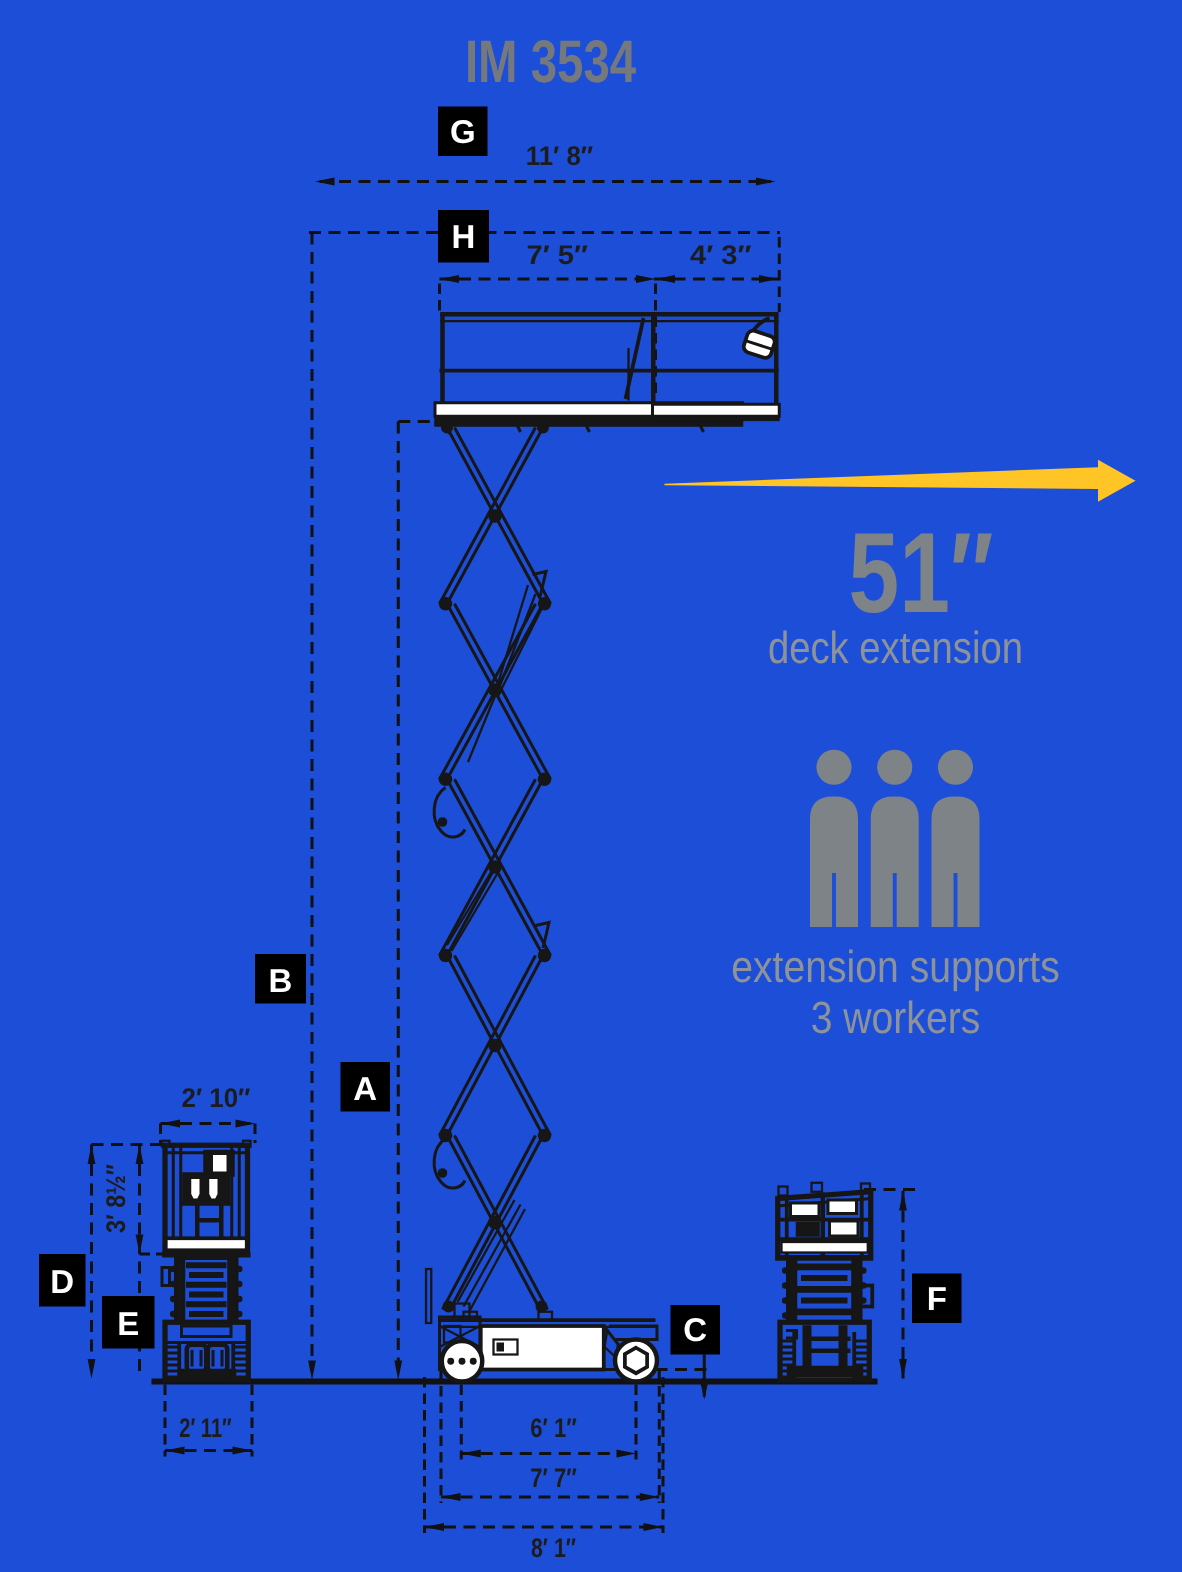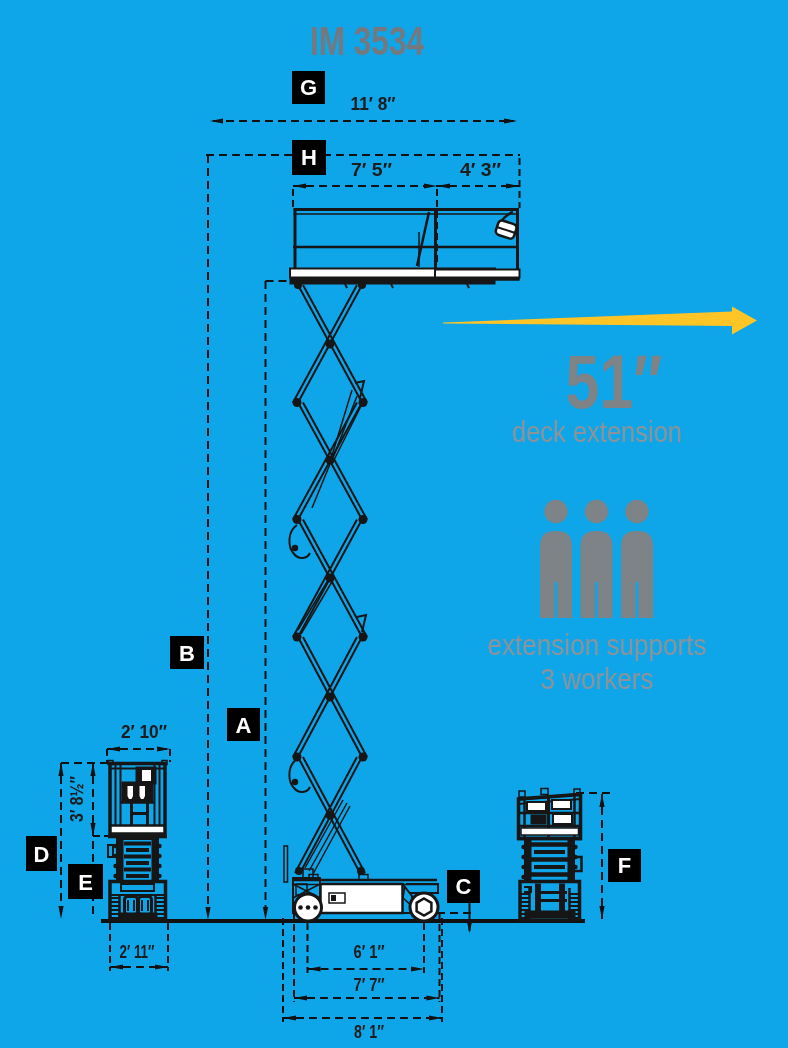"IM 3534" #page { background: #0ea5e9 -> #1d4ed8 }
